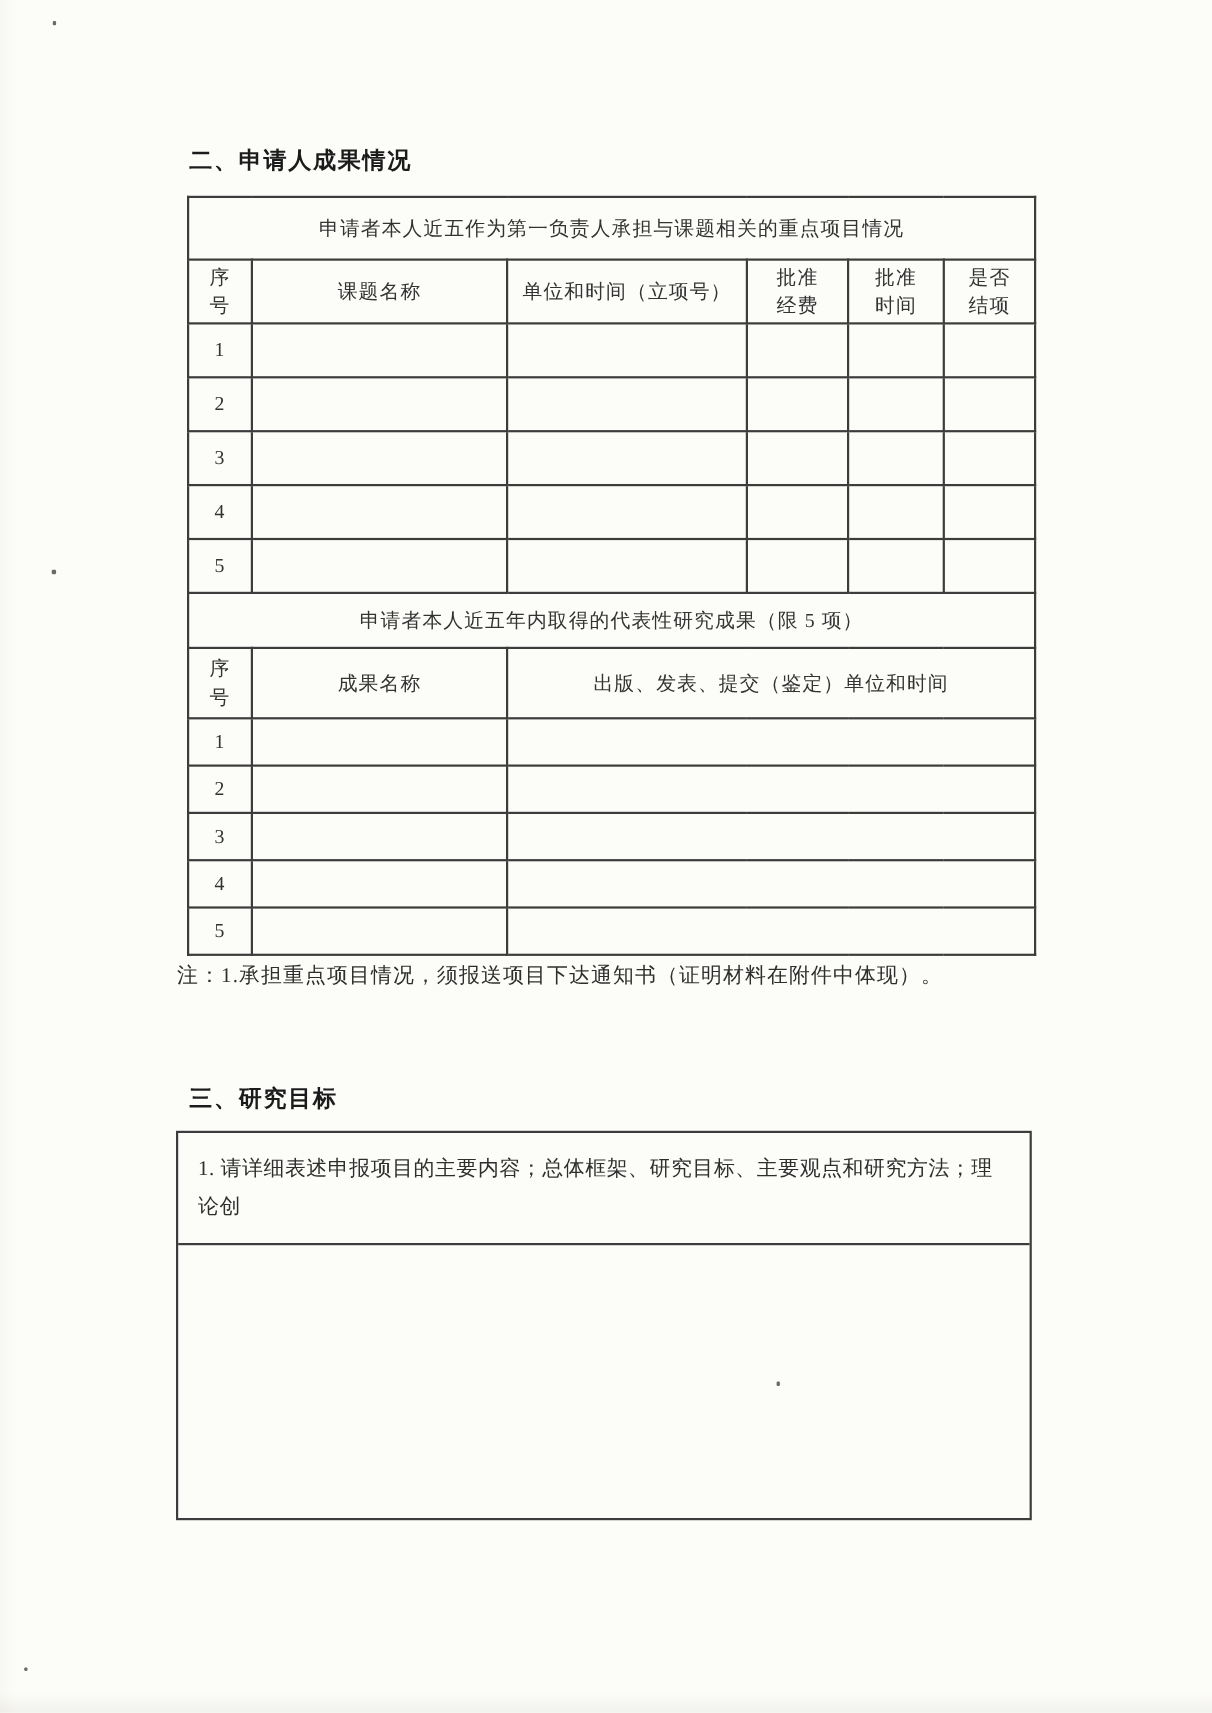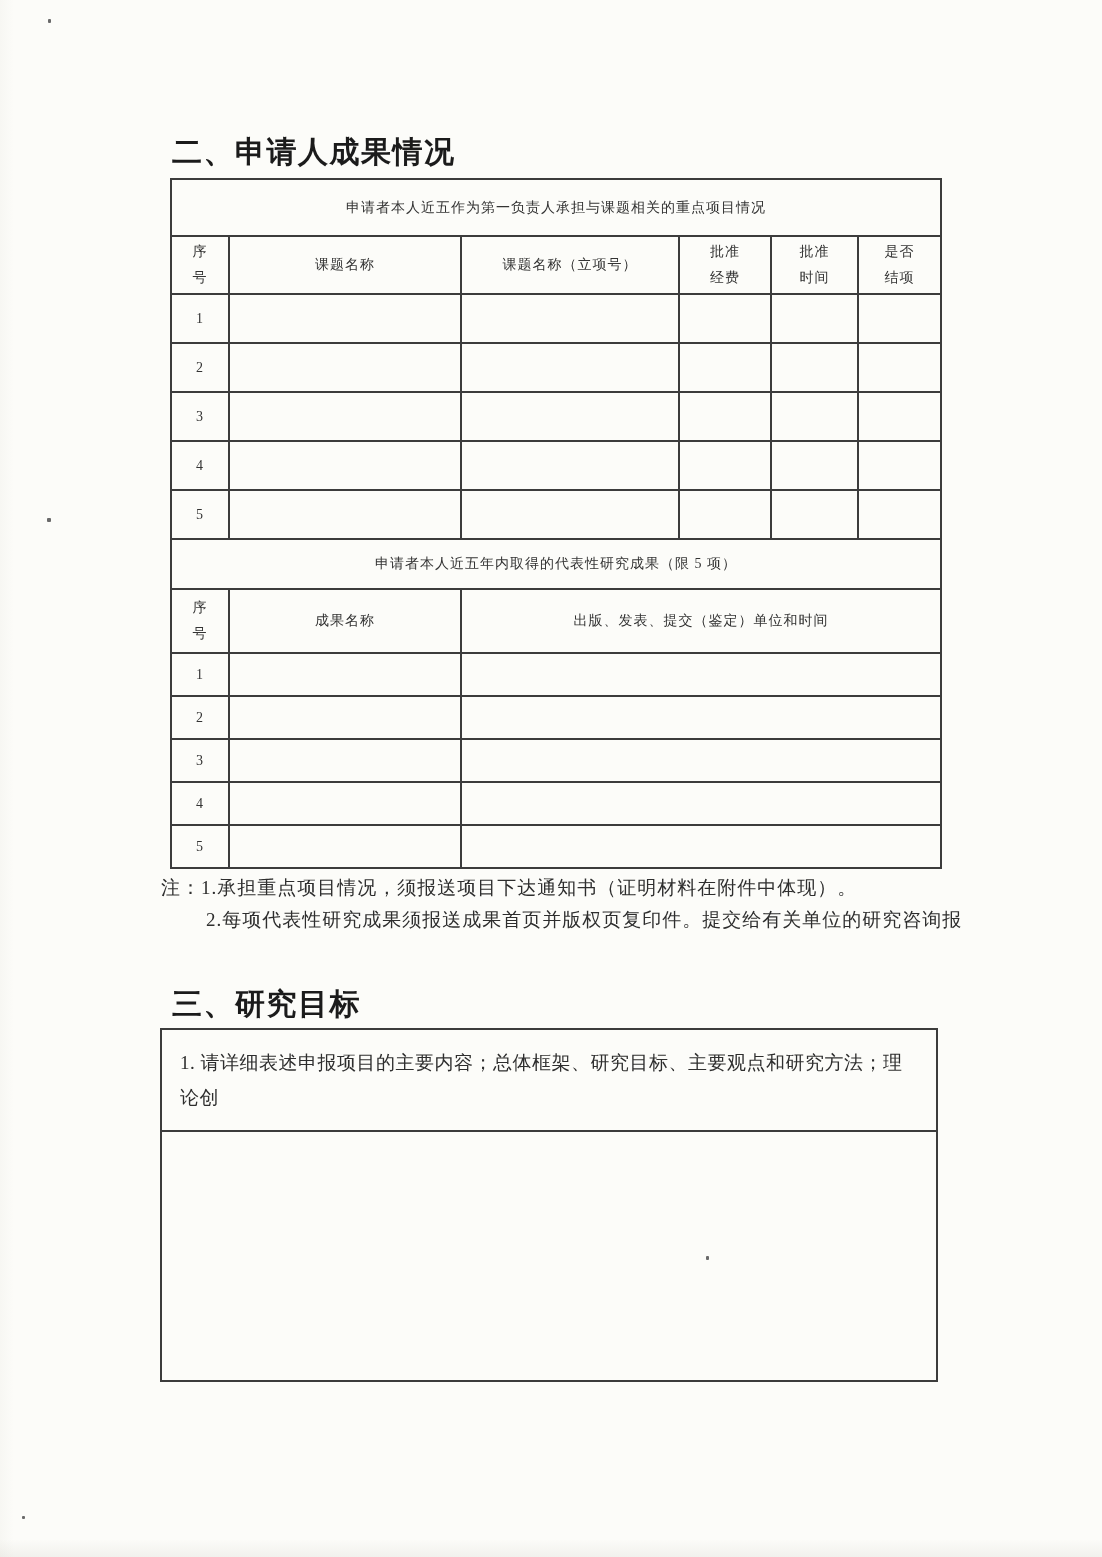"二、申请人成果情况" .sec-title { font-size: 30px -> 21px }
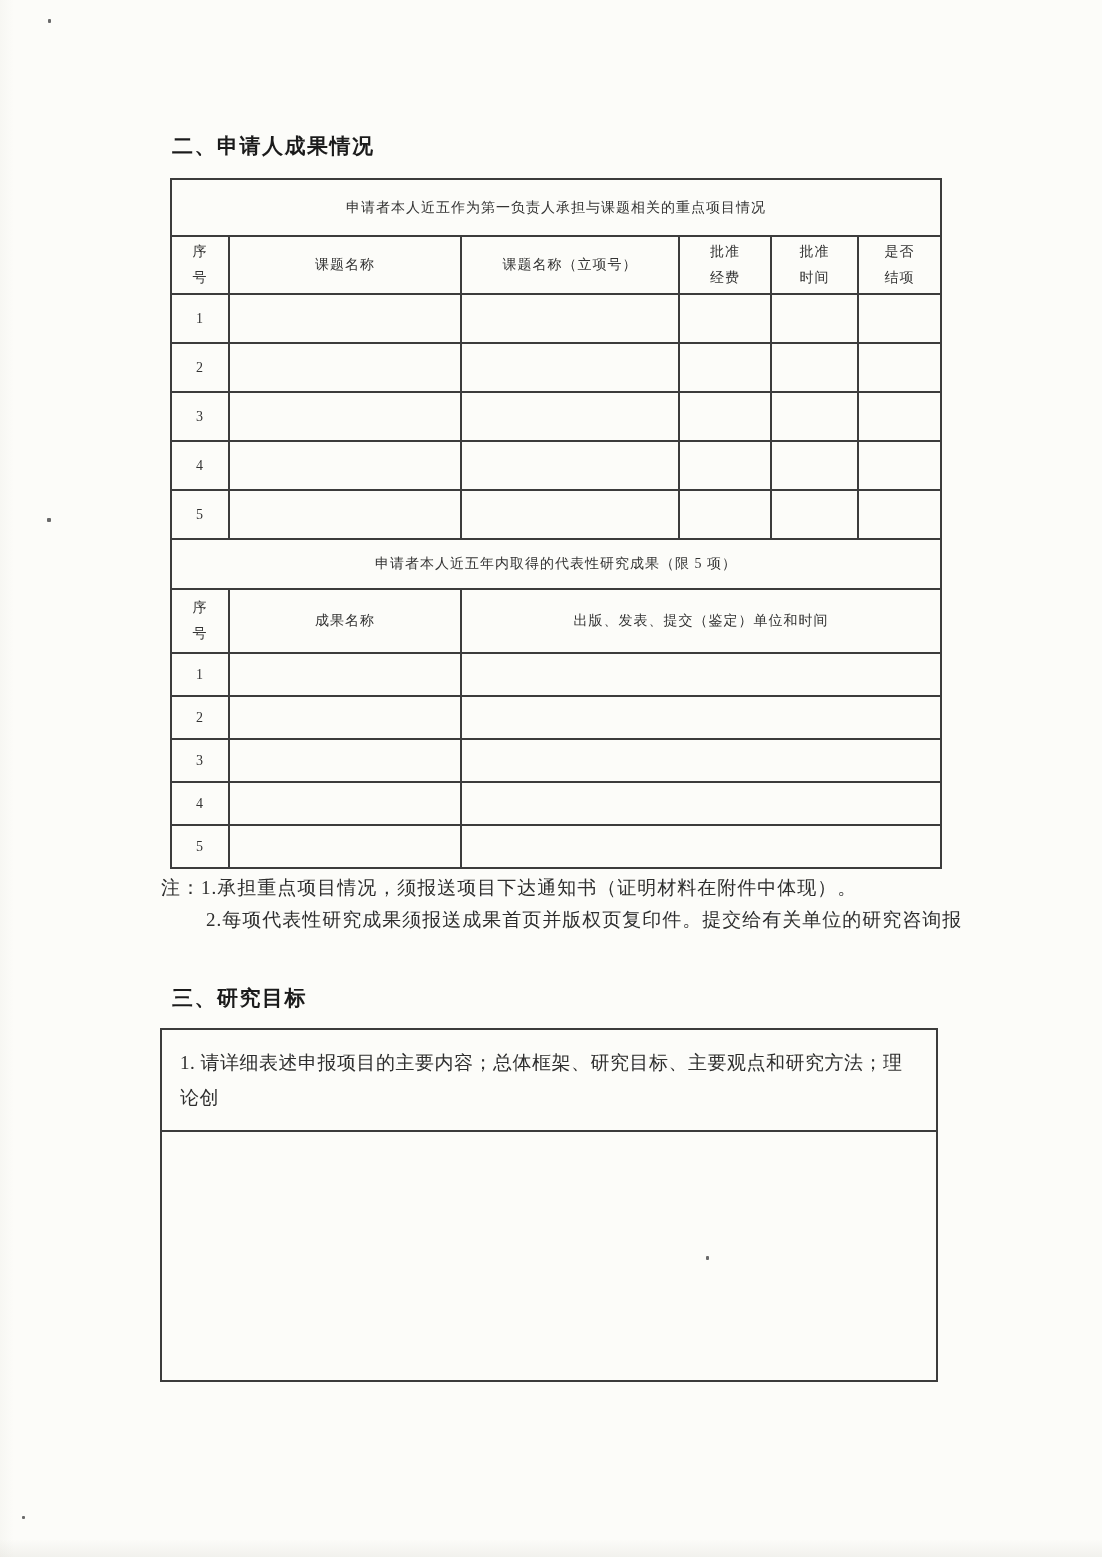"申请者本人近五作为第一负责人承担与课题相关的重点项目情况" table.form-table td { font-size: 14px -> 18px }
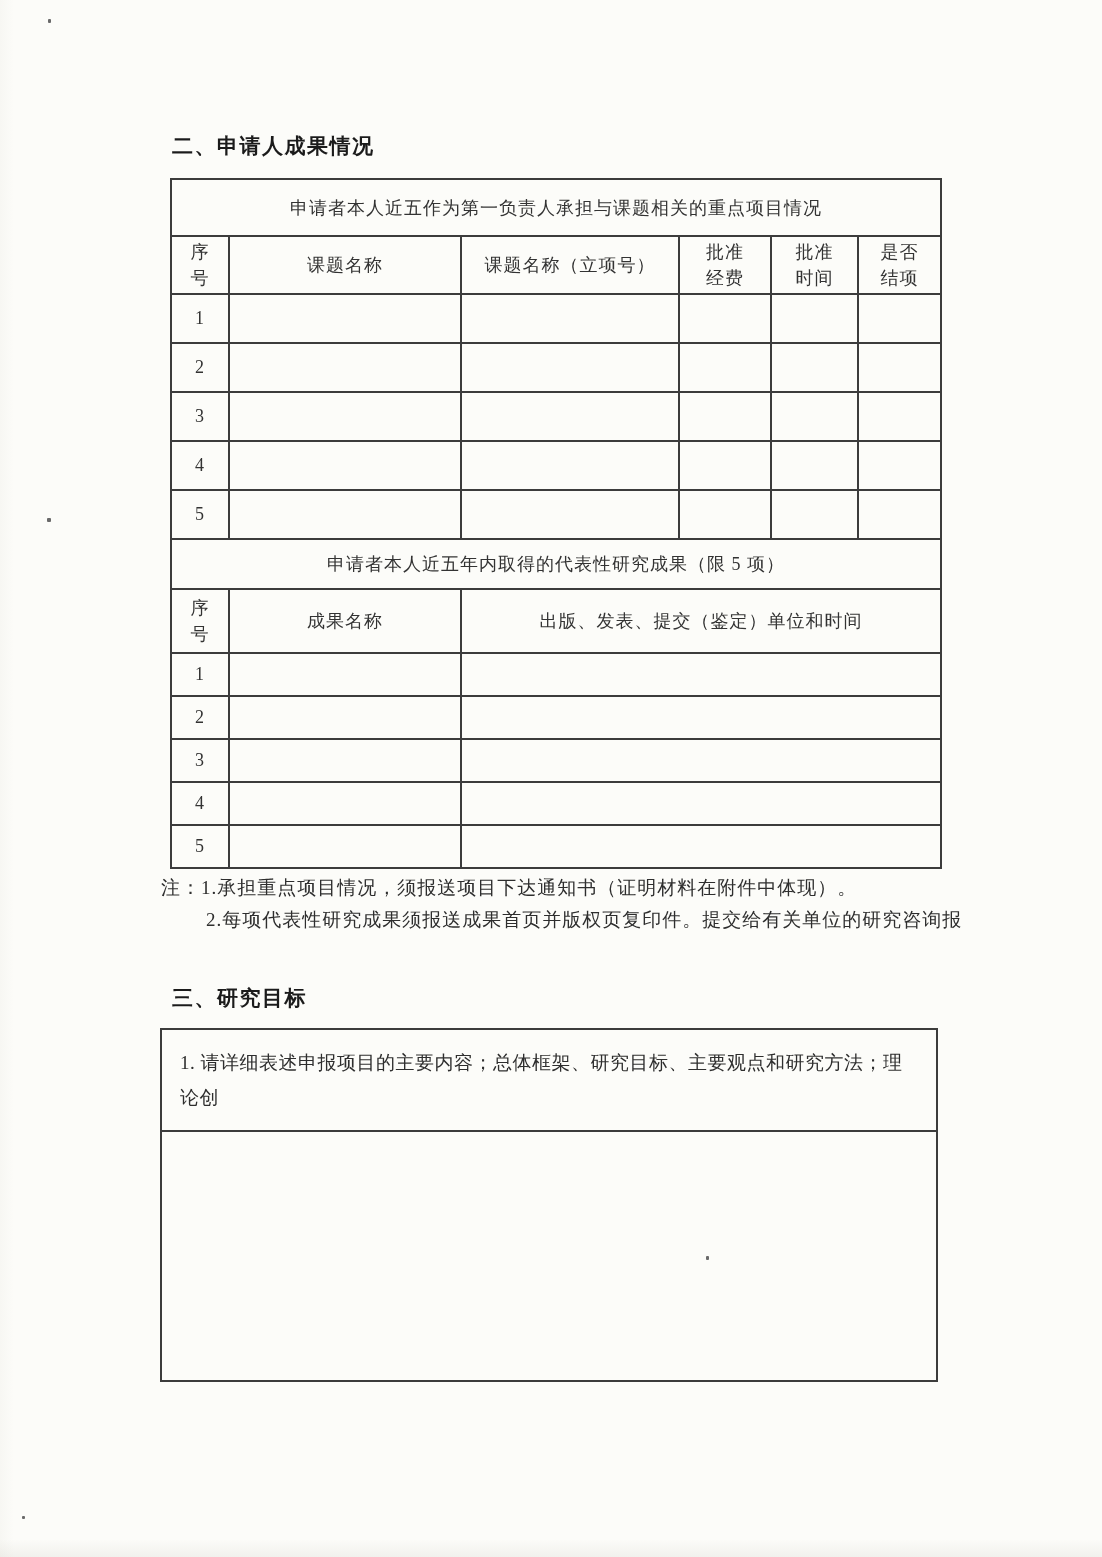"课题名称（立项号）" td { text: 课题名称 -> 单位和时间 }
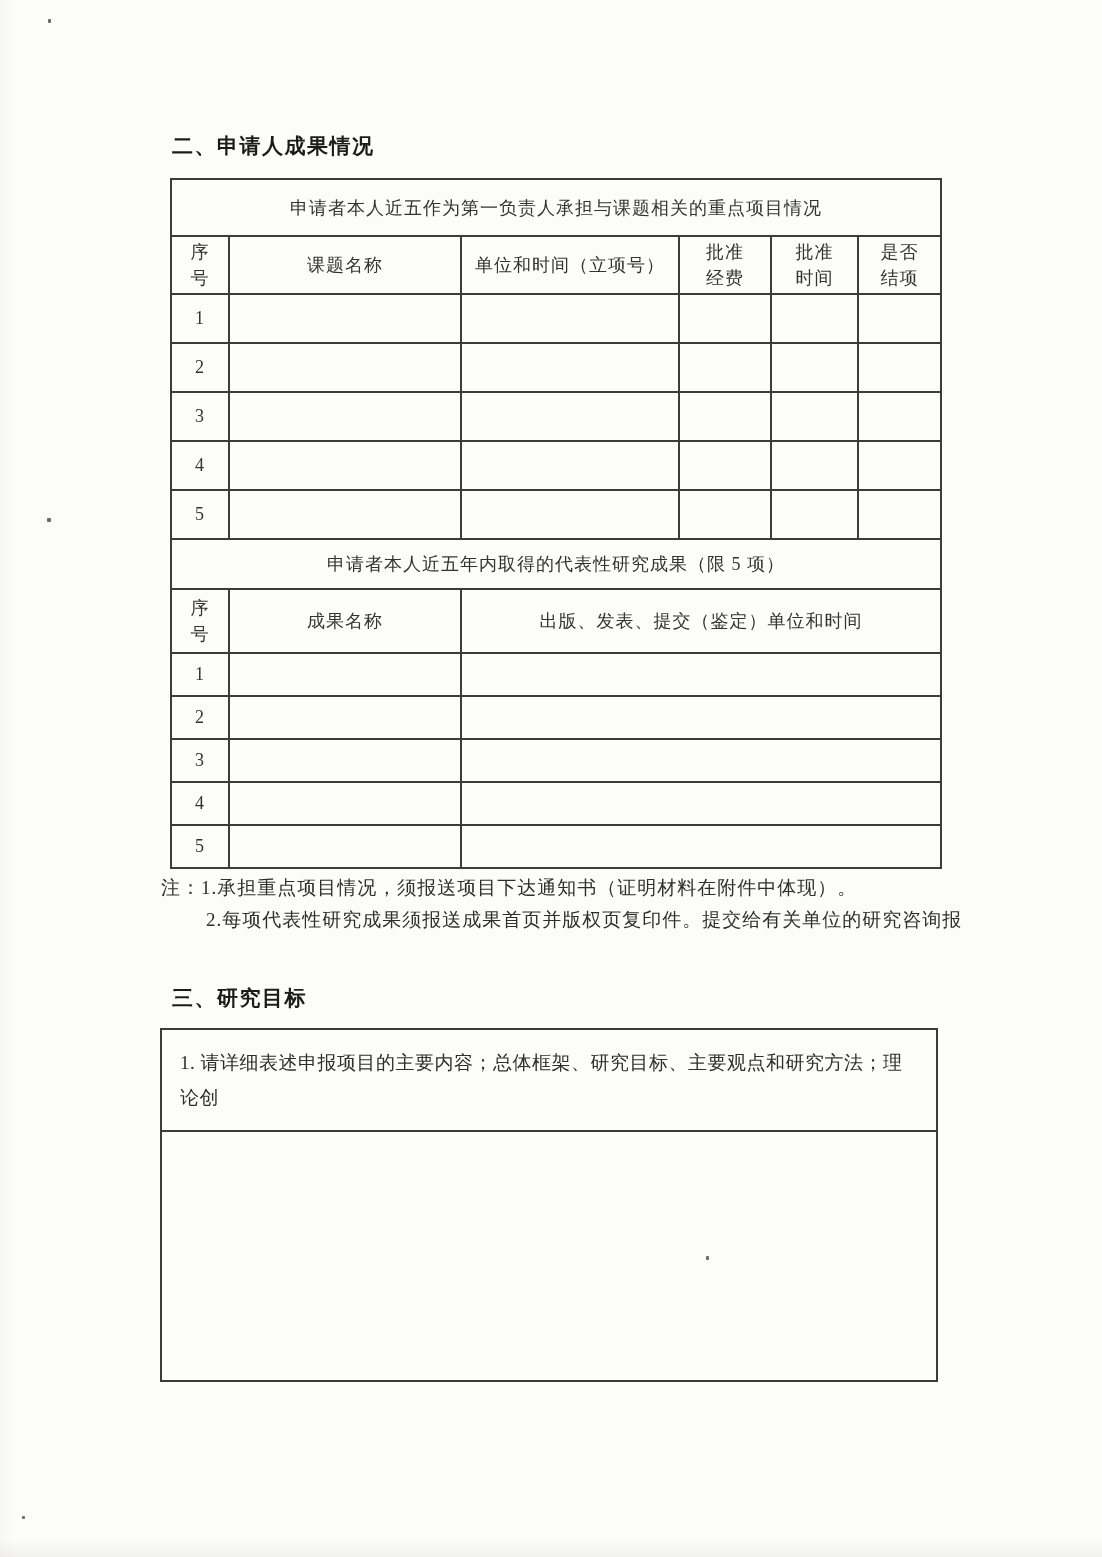"2.每项代表性研究成果须报送成果首页并版权页复印件。提交给有关单位的研究咨询报" div.note-line { html: <div>2.每项代表性研究成果须报送成果首页并版权页复印件。提交给有关单位的研究咨询报</div> -> none }
